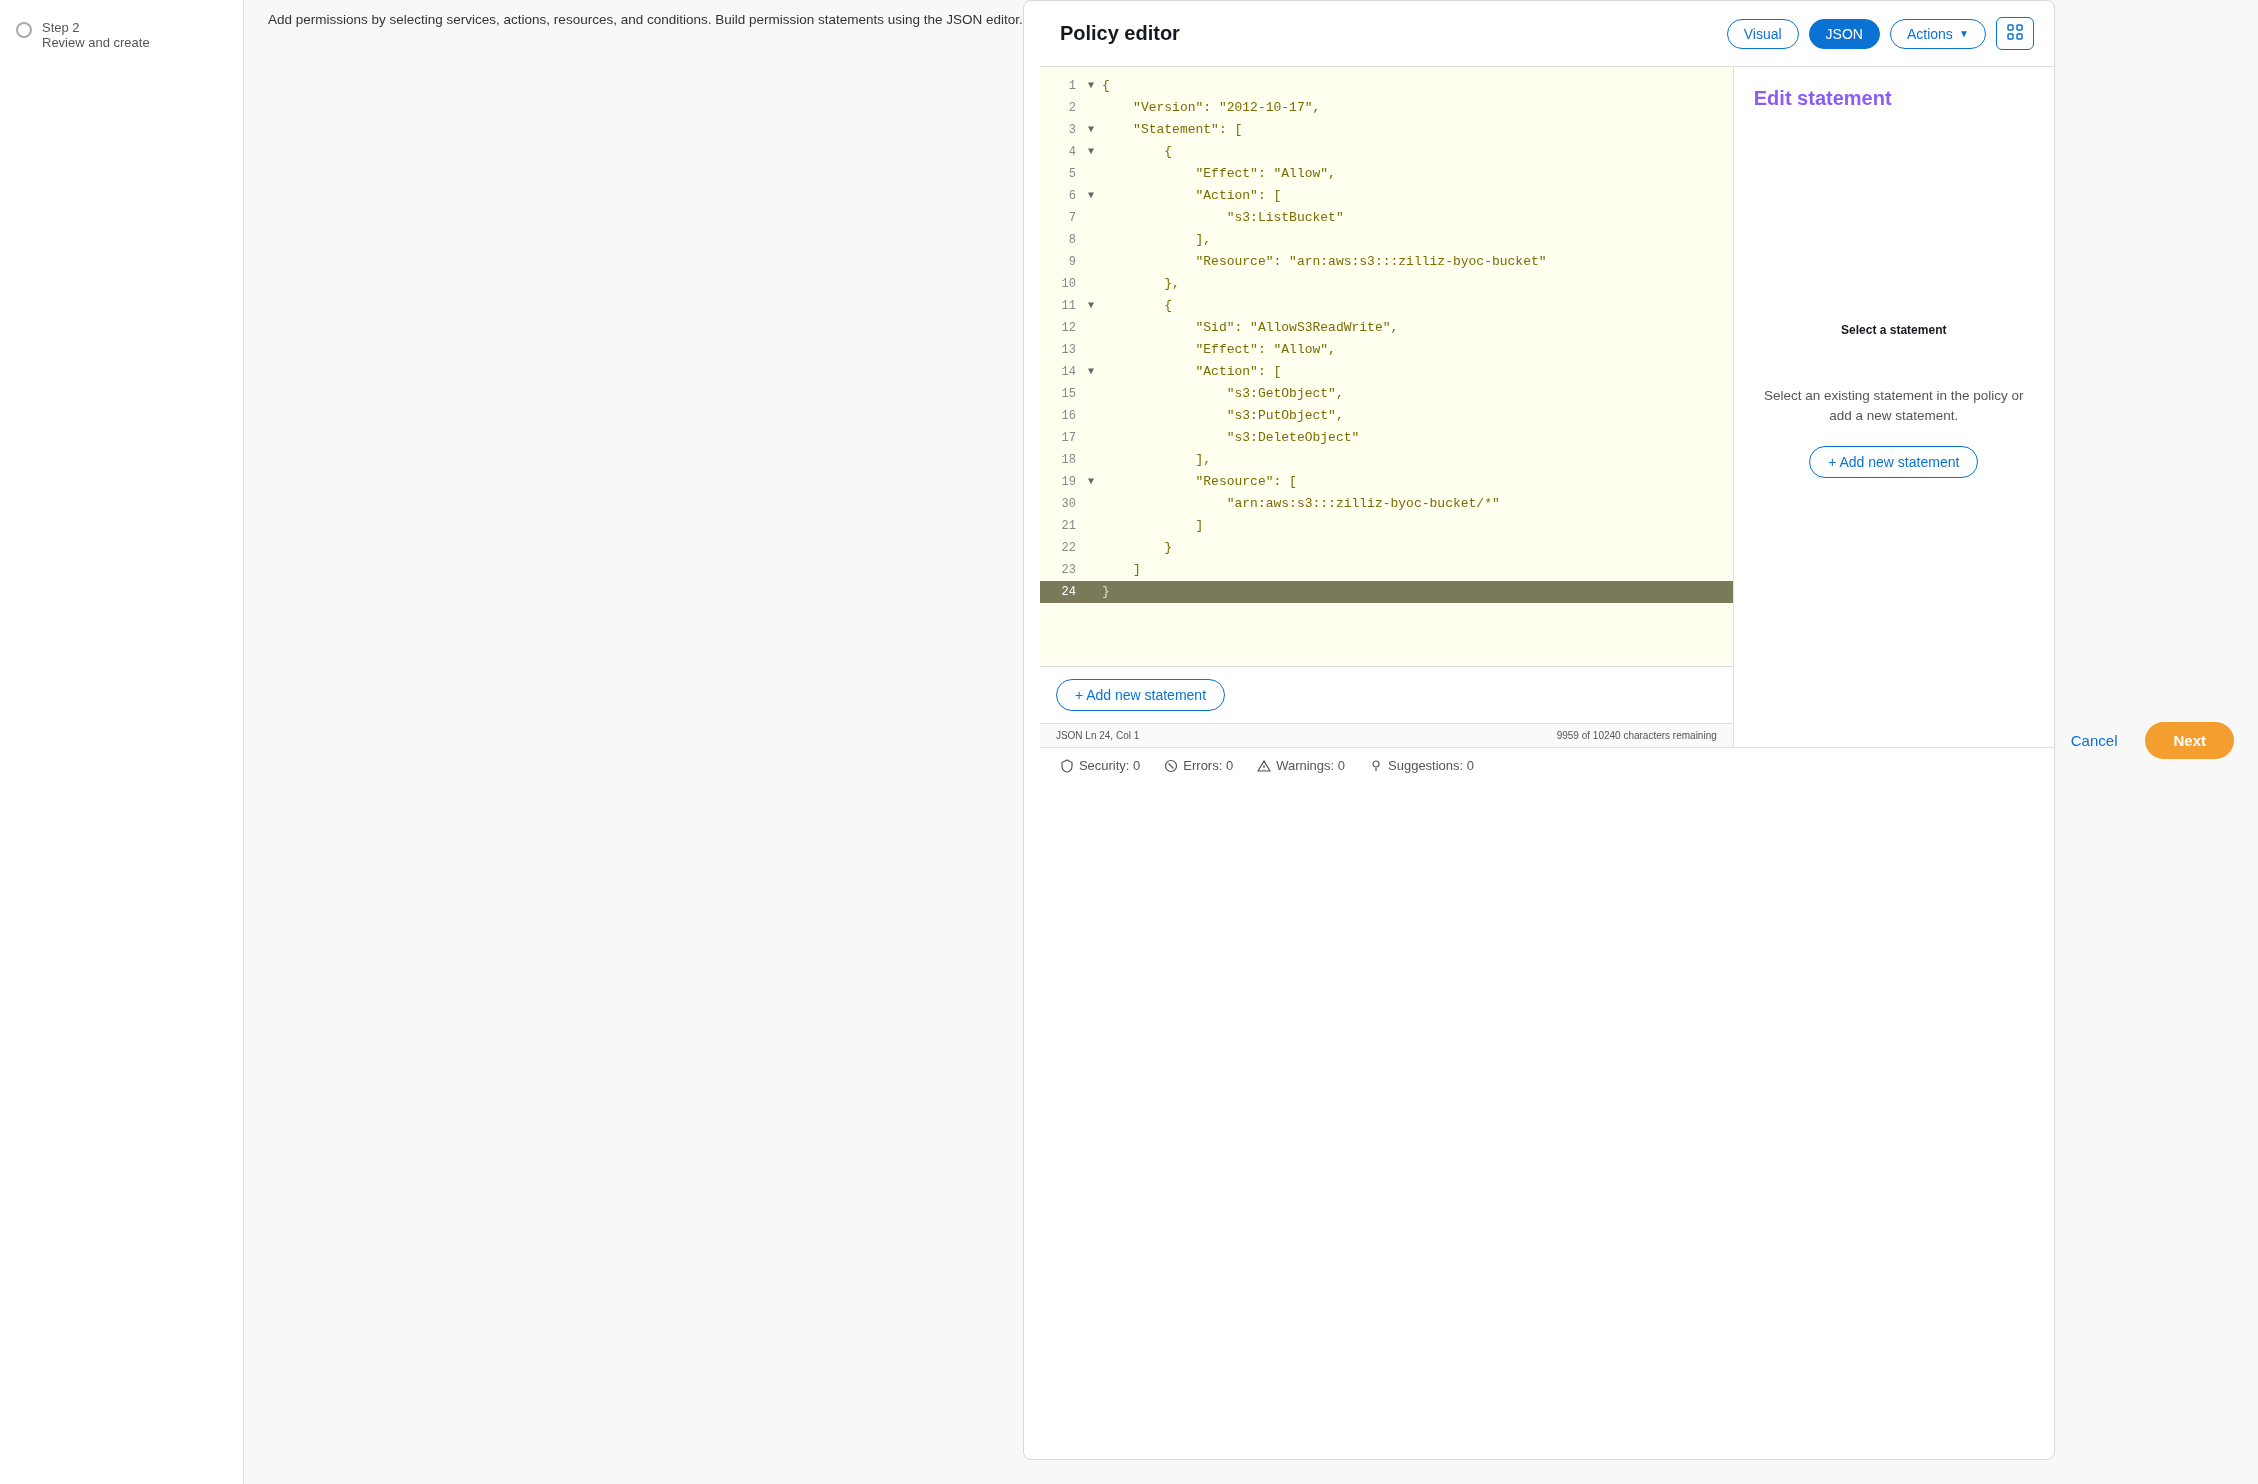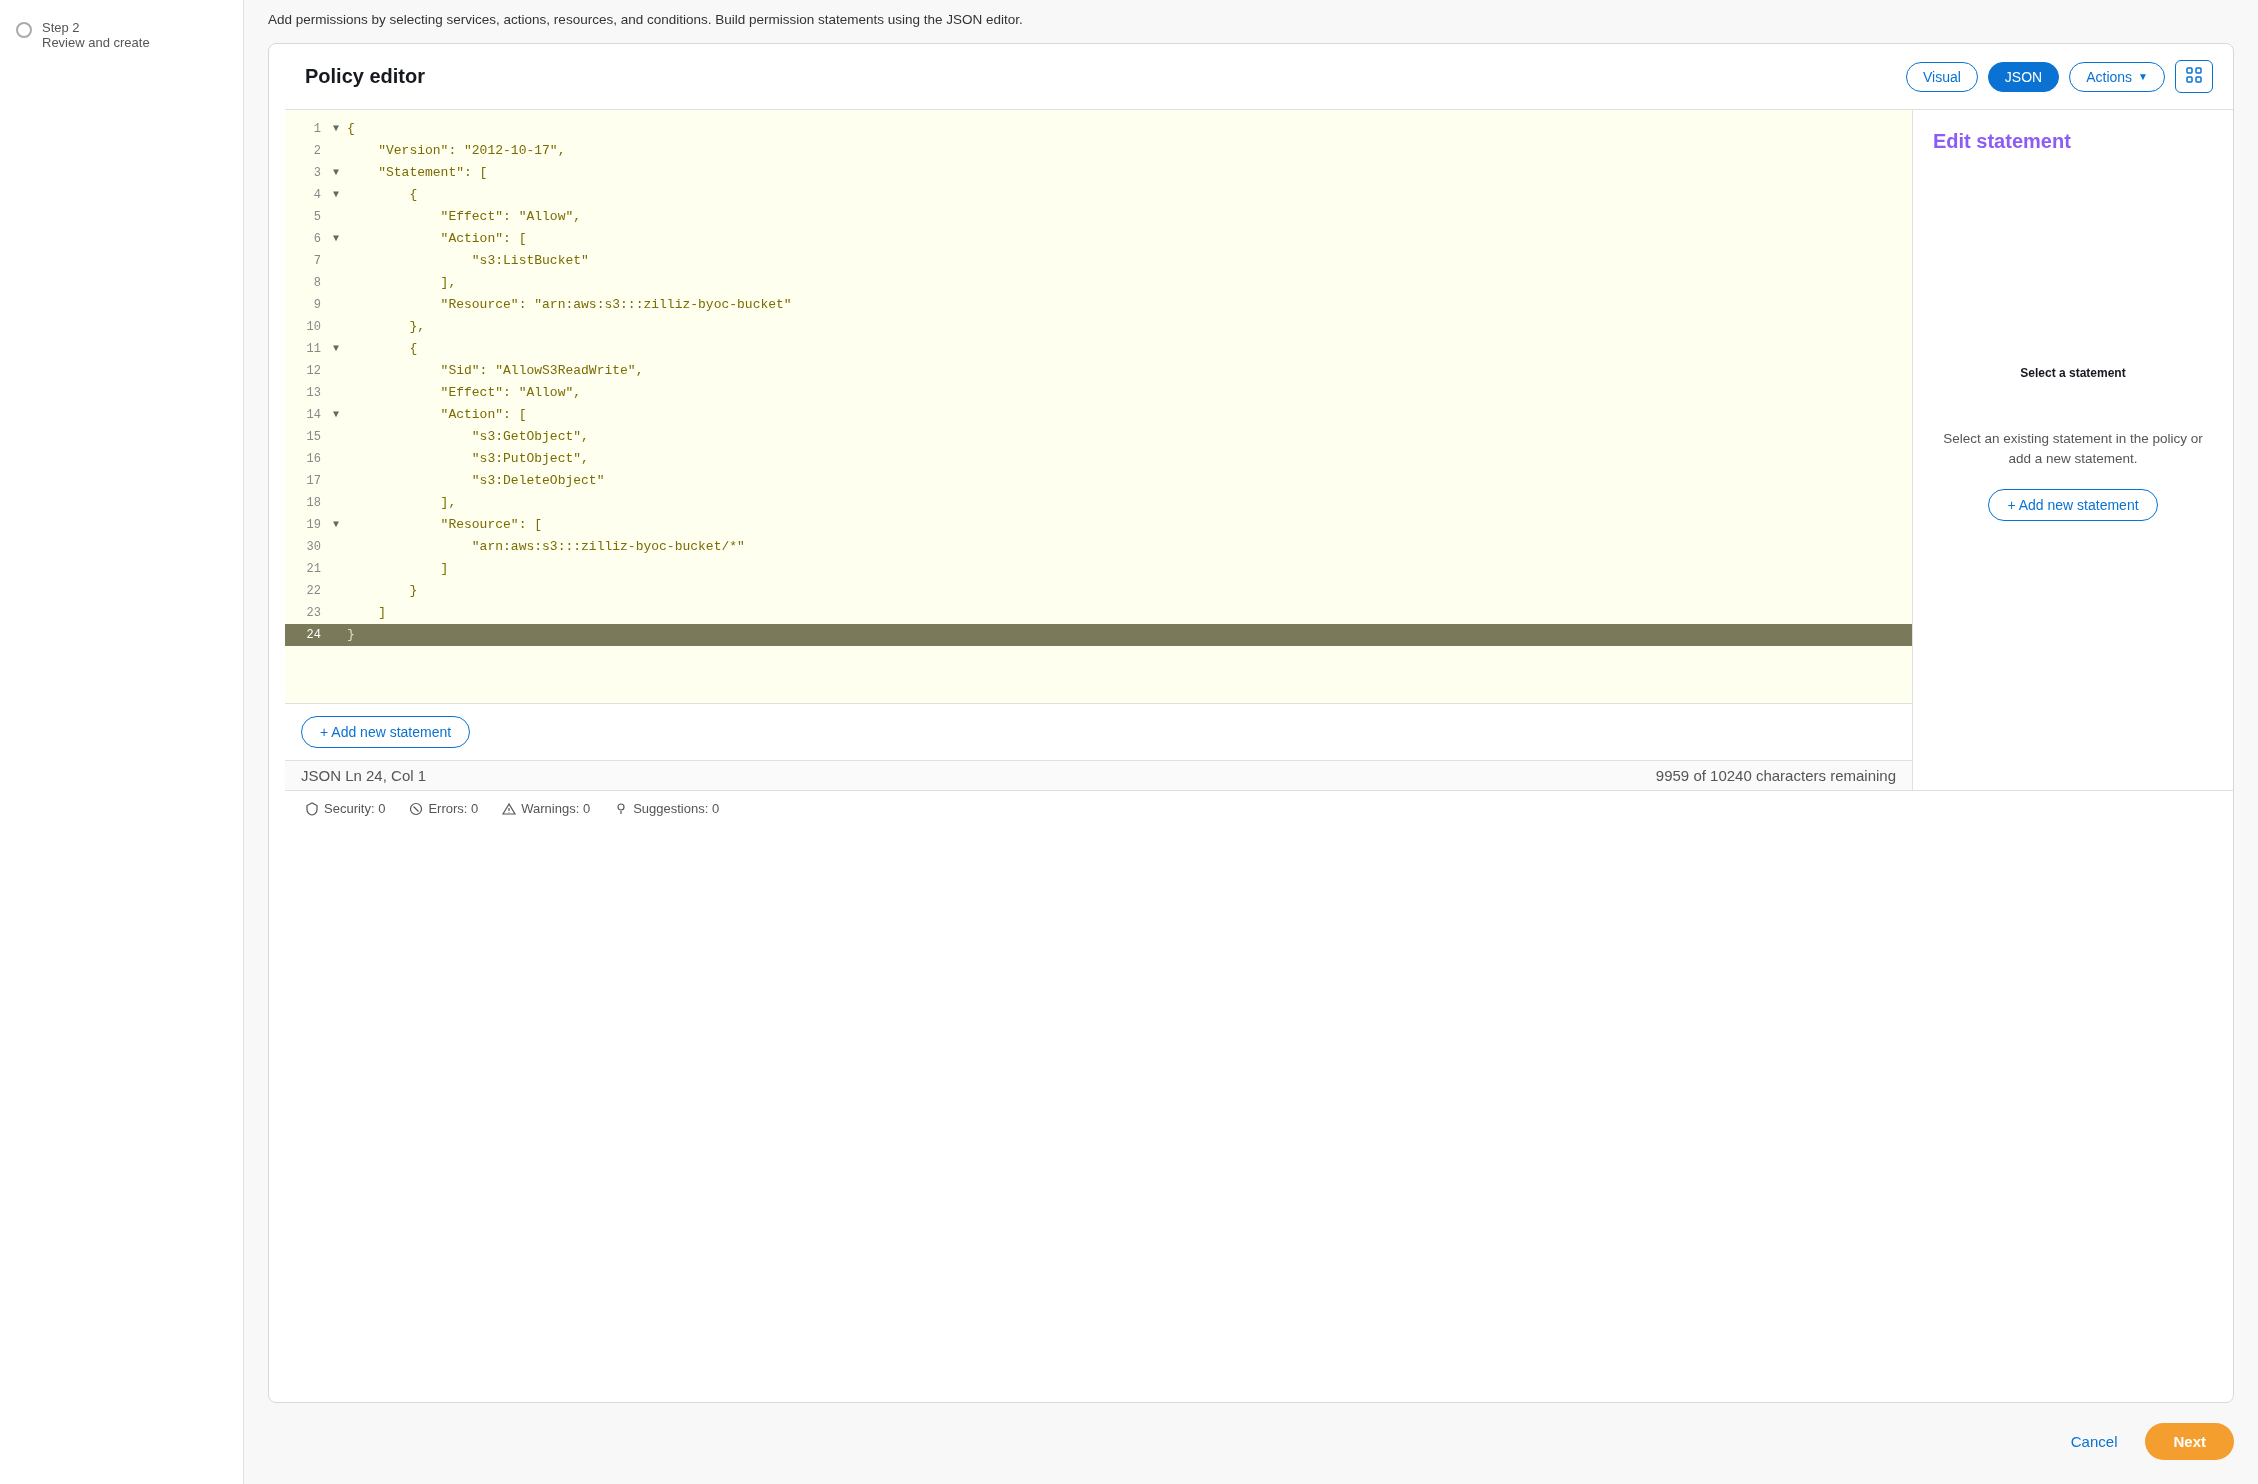"Add permissions by selecting services," .main-content { flex-direction: column -> row }
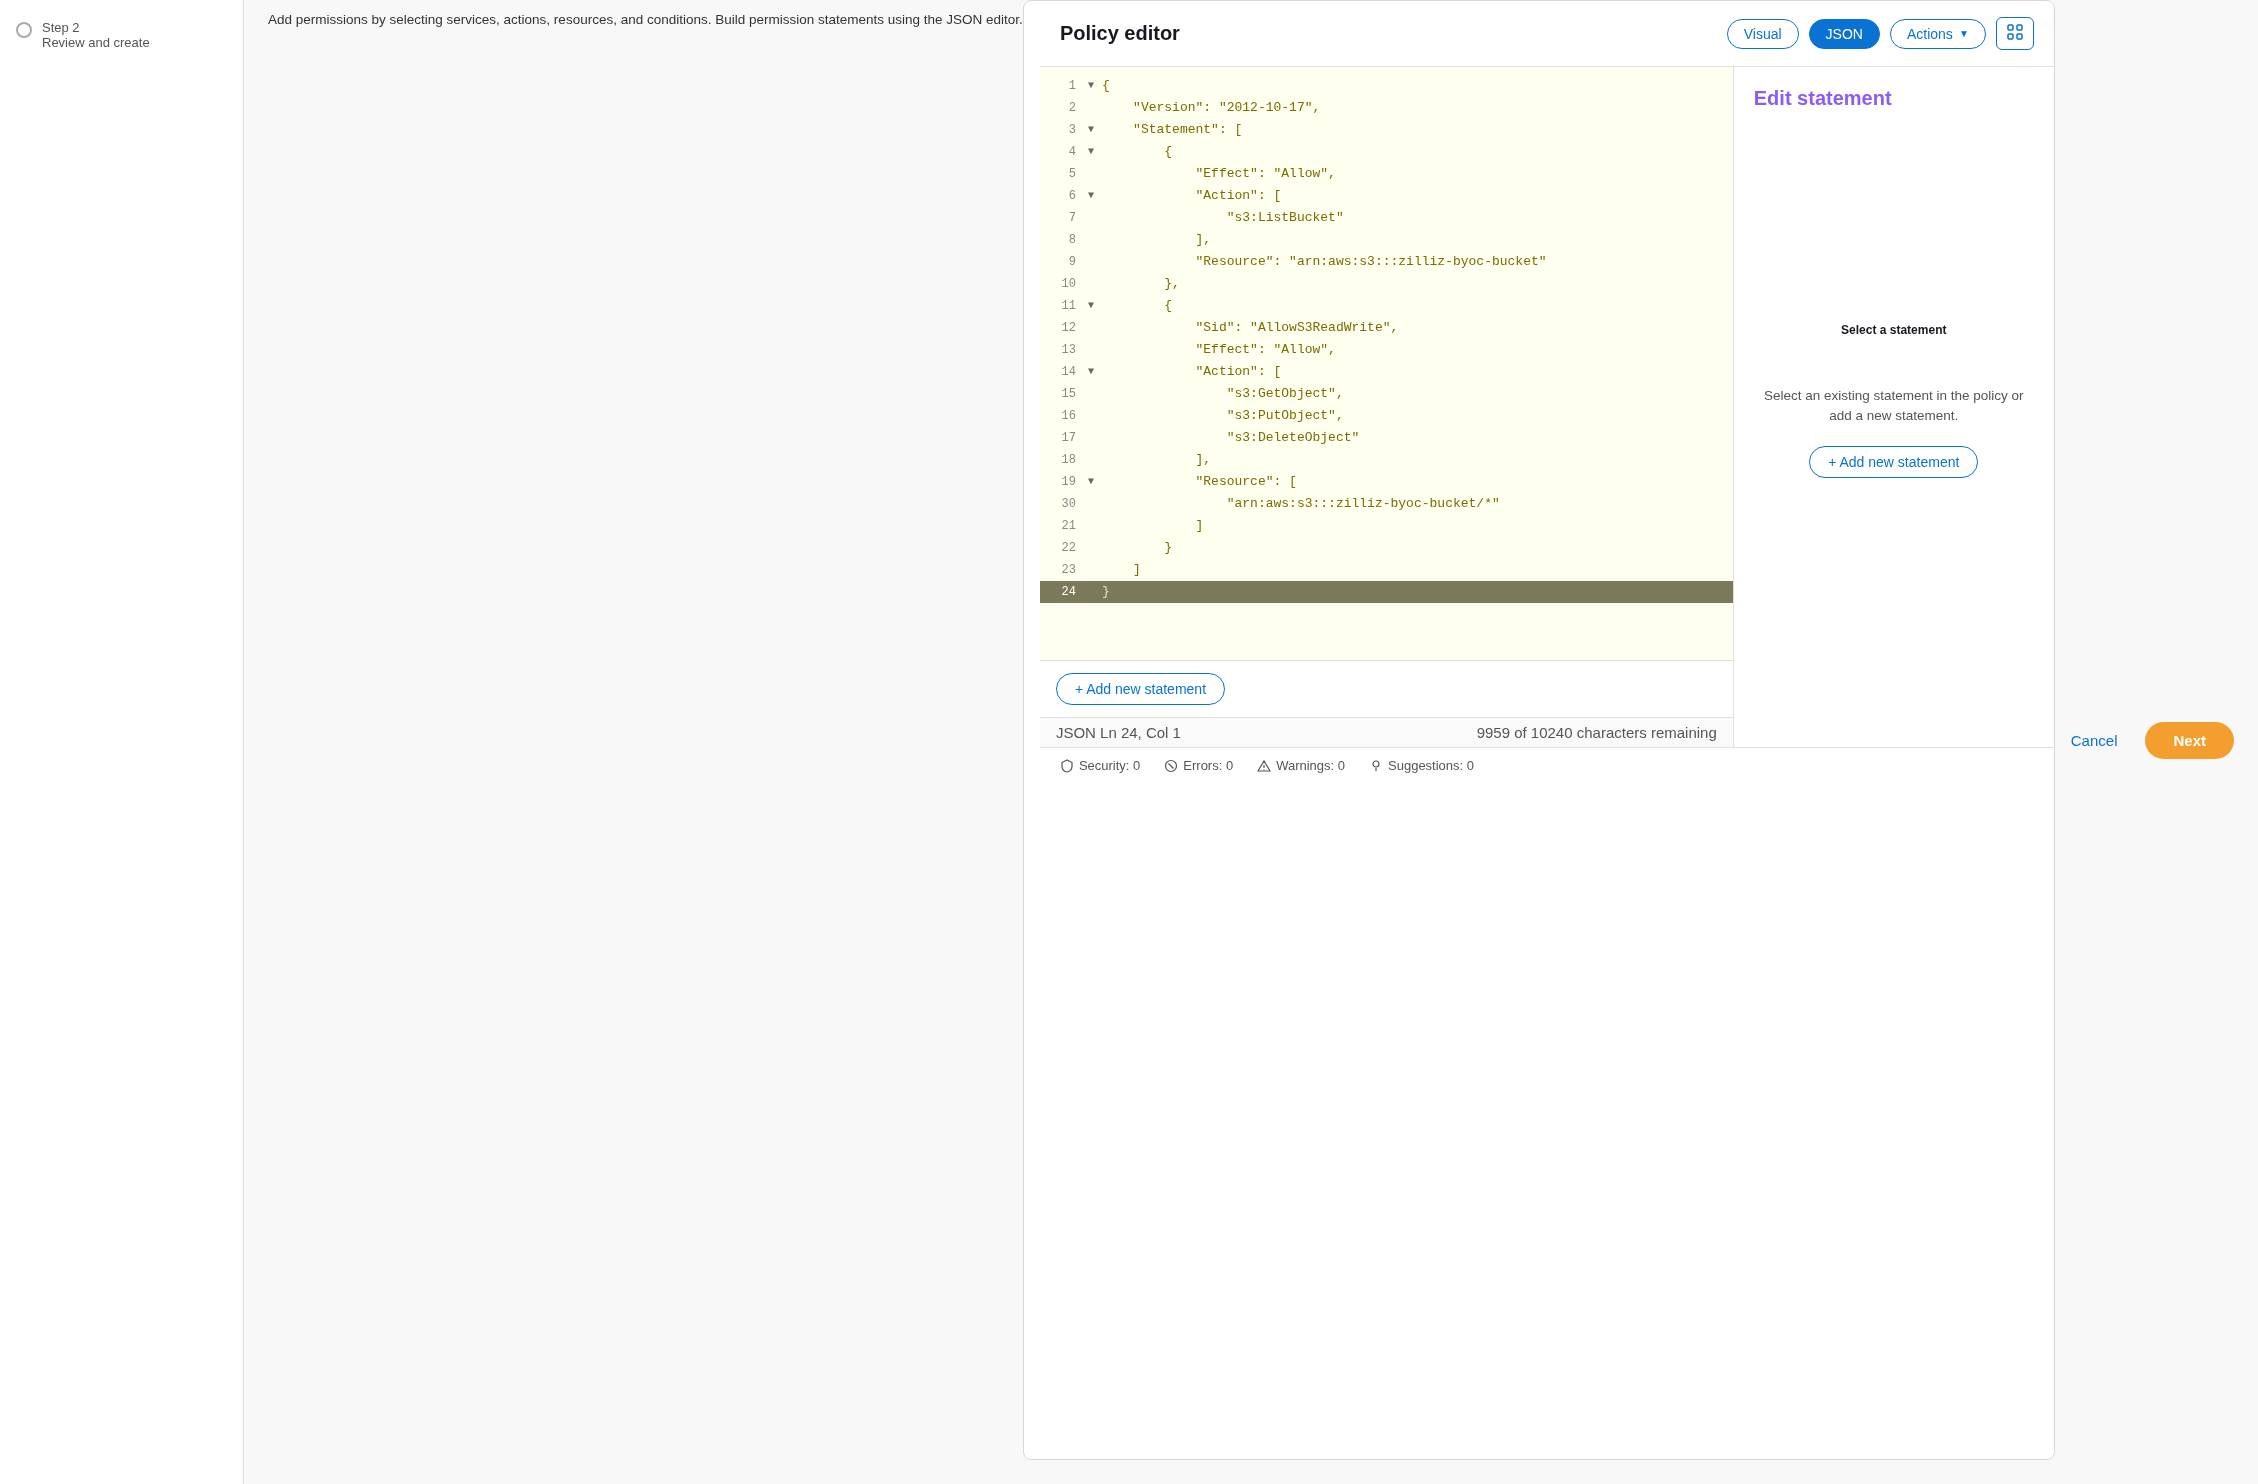"JSON Ln 24, Col 1" .status-bar { font-size: 15px -> 10px }
